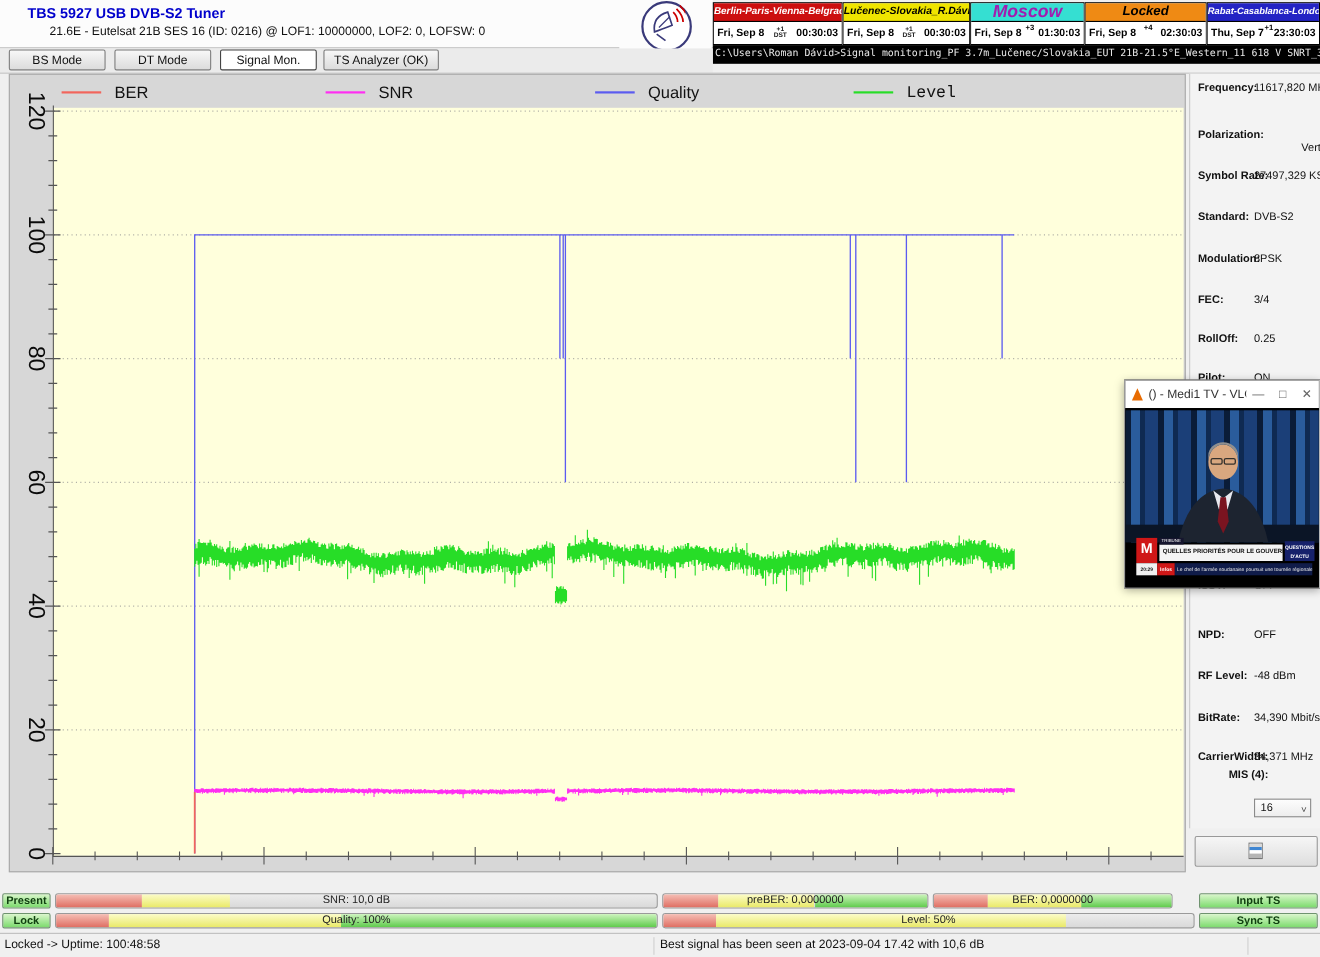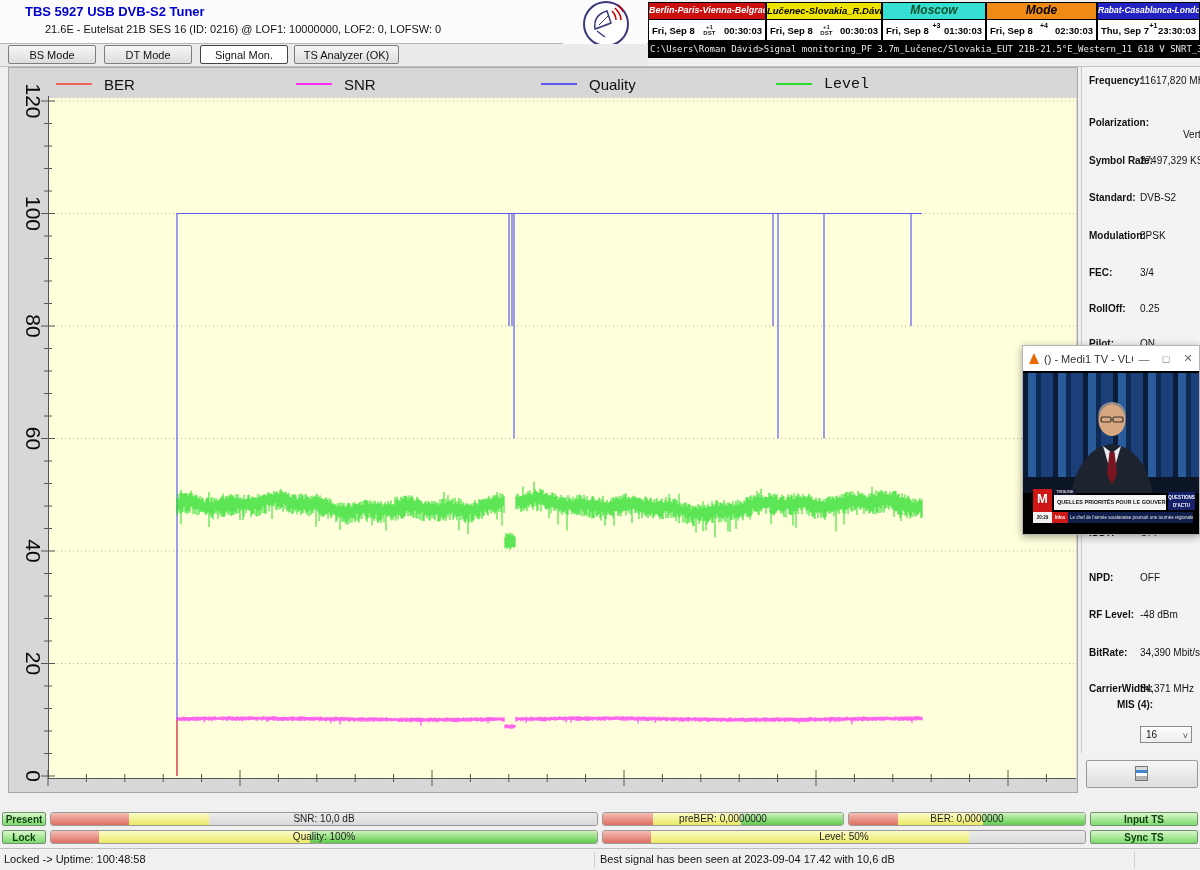"Moscow" div.ch { color: #14532d -> #a21caf; font-size: 12px -> 16px }
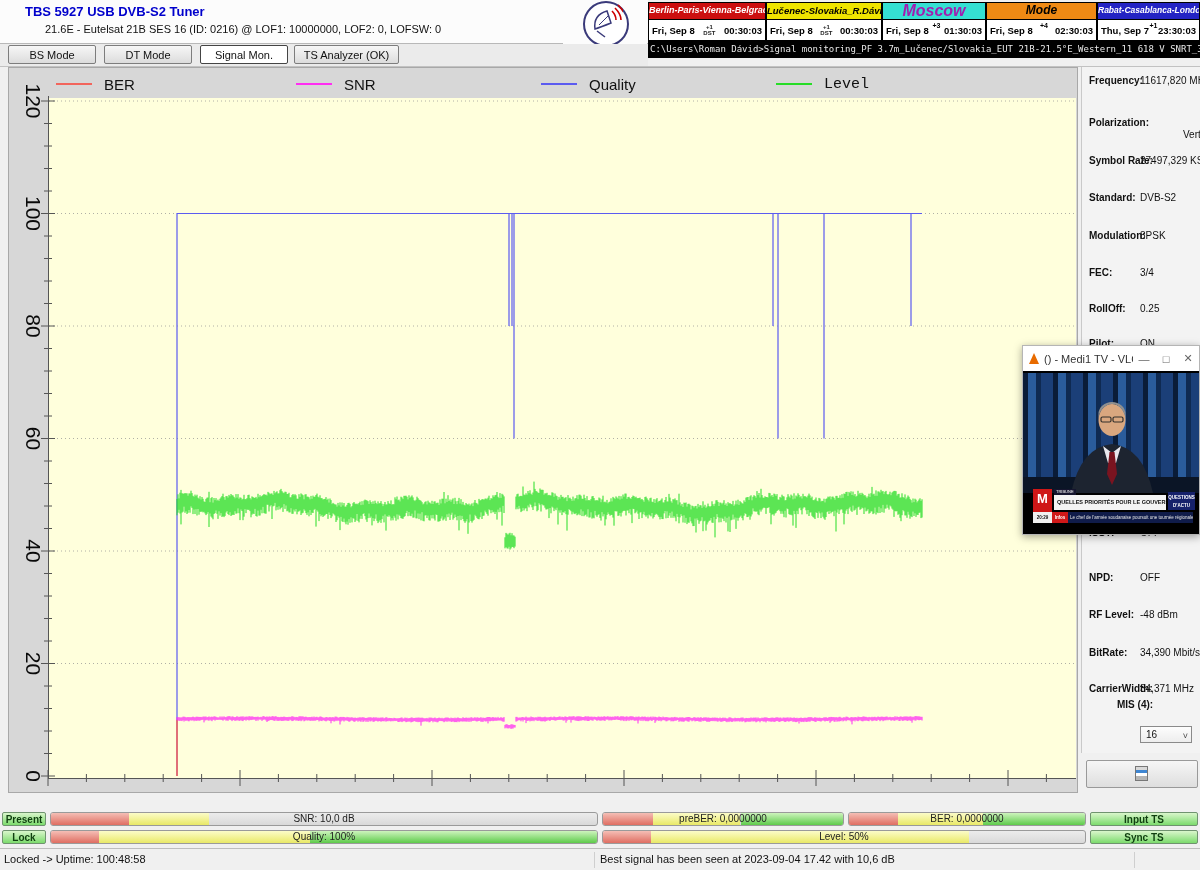"Mode" div.ch { text: Mode -> Locked }
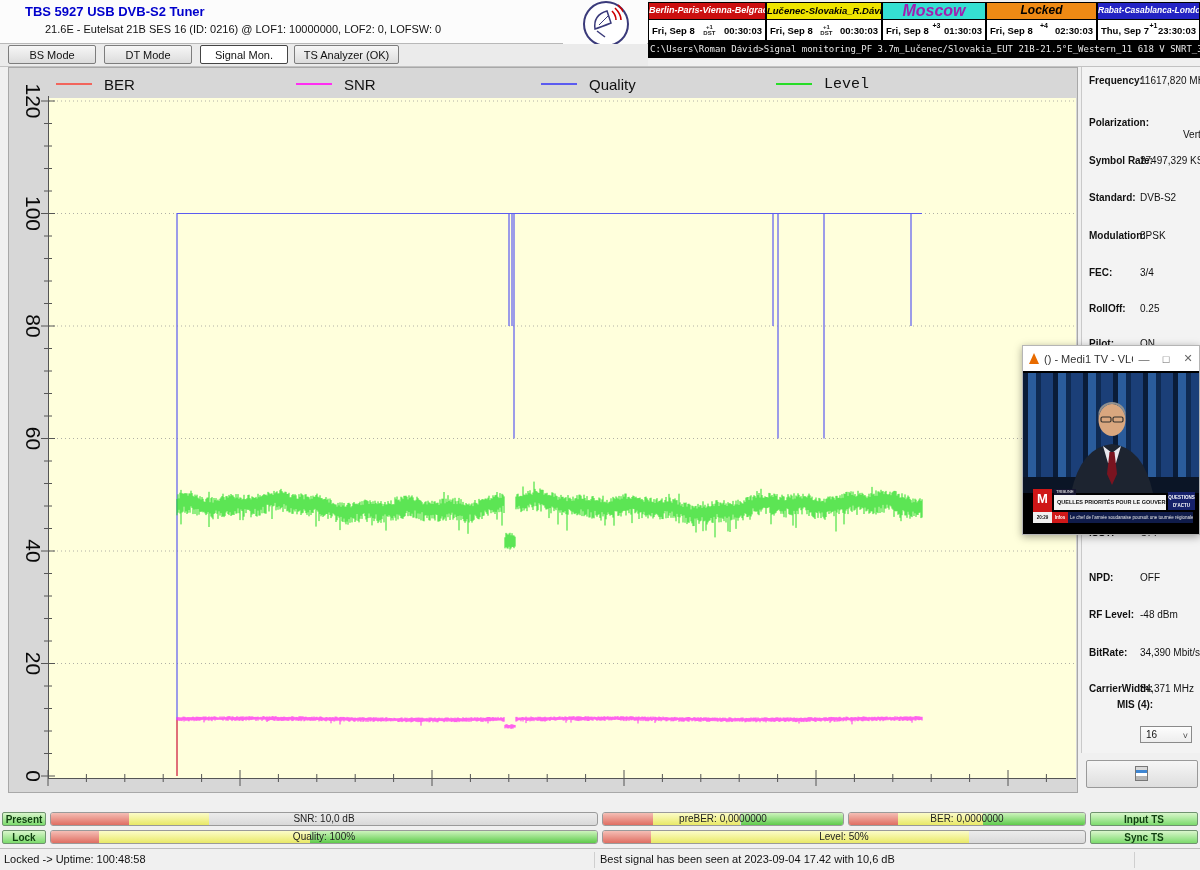"BER: 0,0000000" div.pbar { width: 238px -> 218px }
